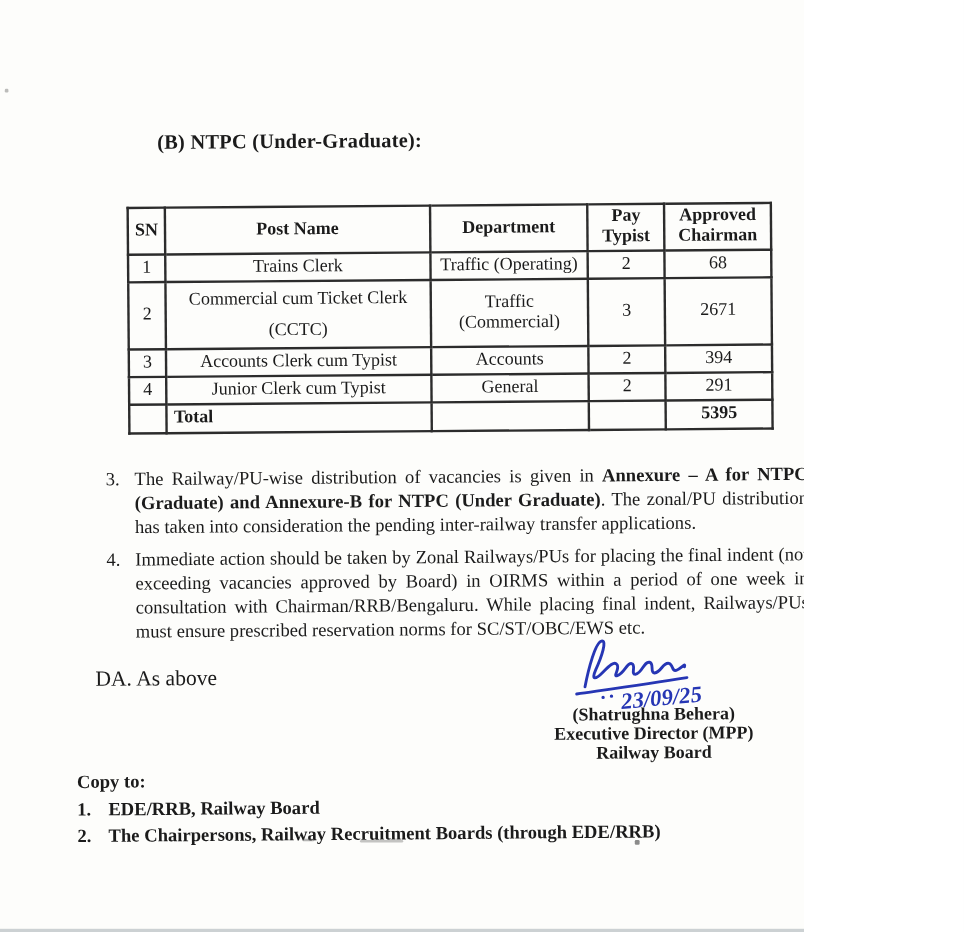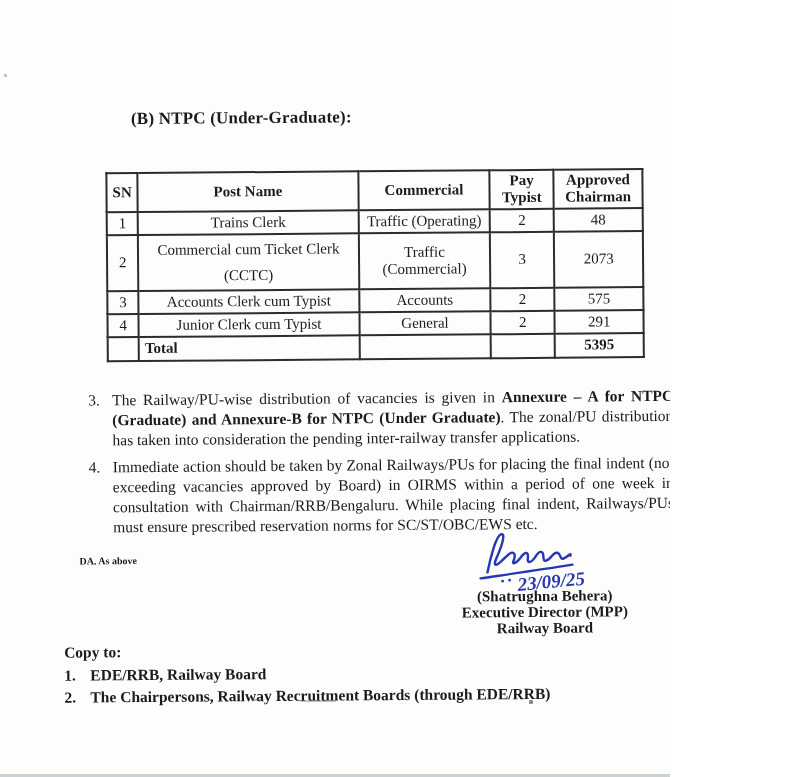"Commercial" th { text: Commercial -> Department }
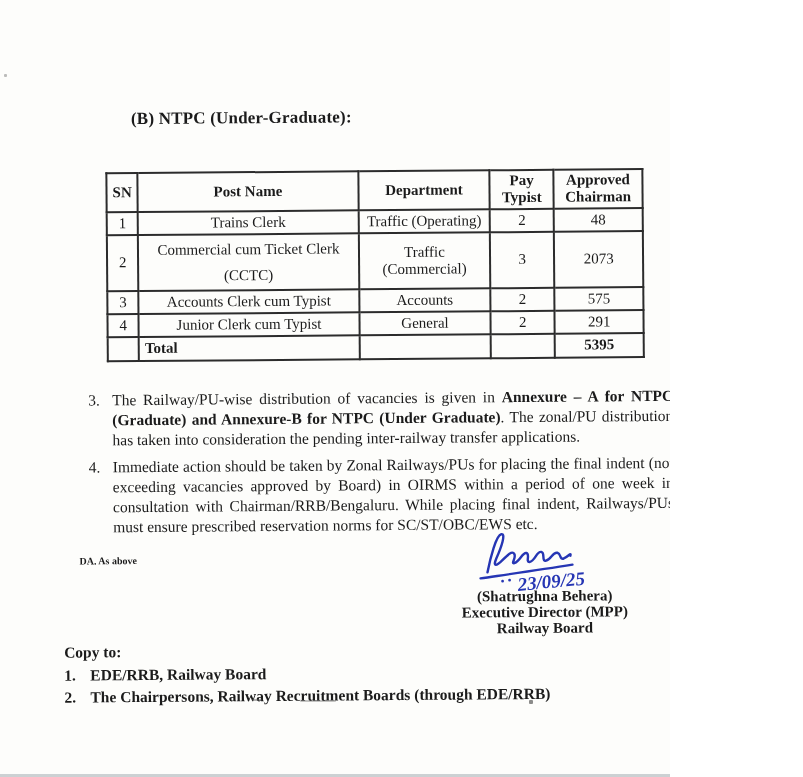"48" td { text: 48 -> 68 }
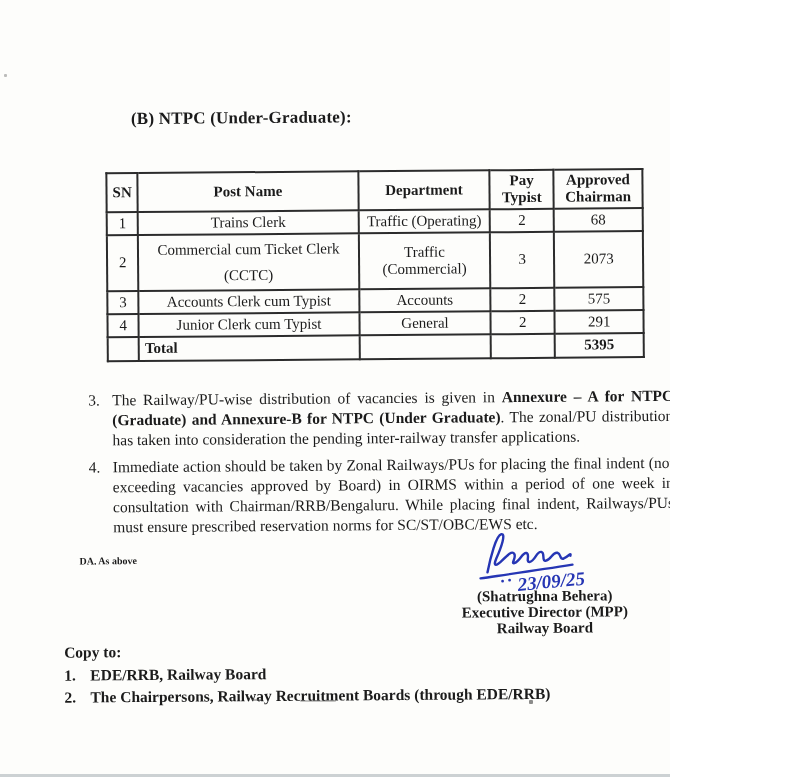"2073" td { text: 2073 -> 2671 }
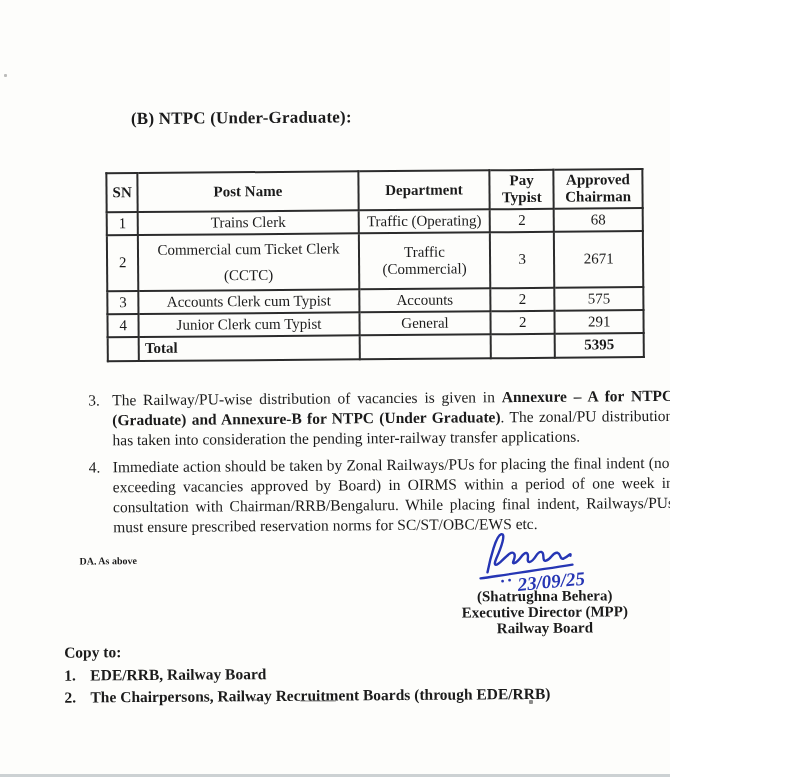"575" td { text: 575 -> 394 }
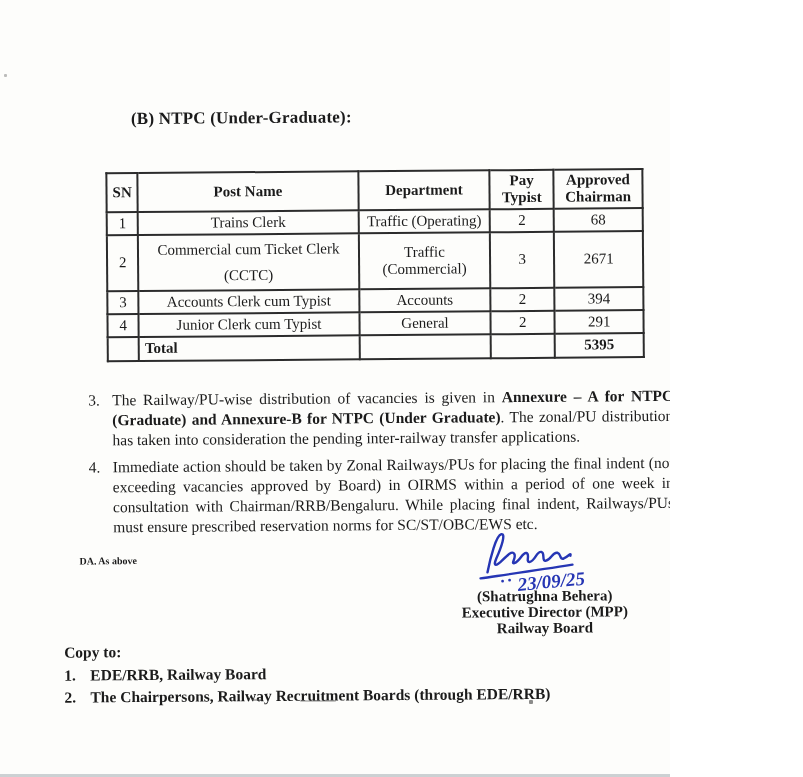"DA. As above" .da-note { font-size: 10px -> 18px; font-weight: bold -> normal }
